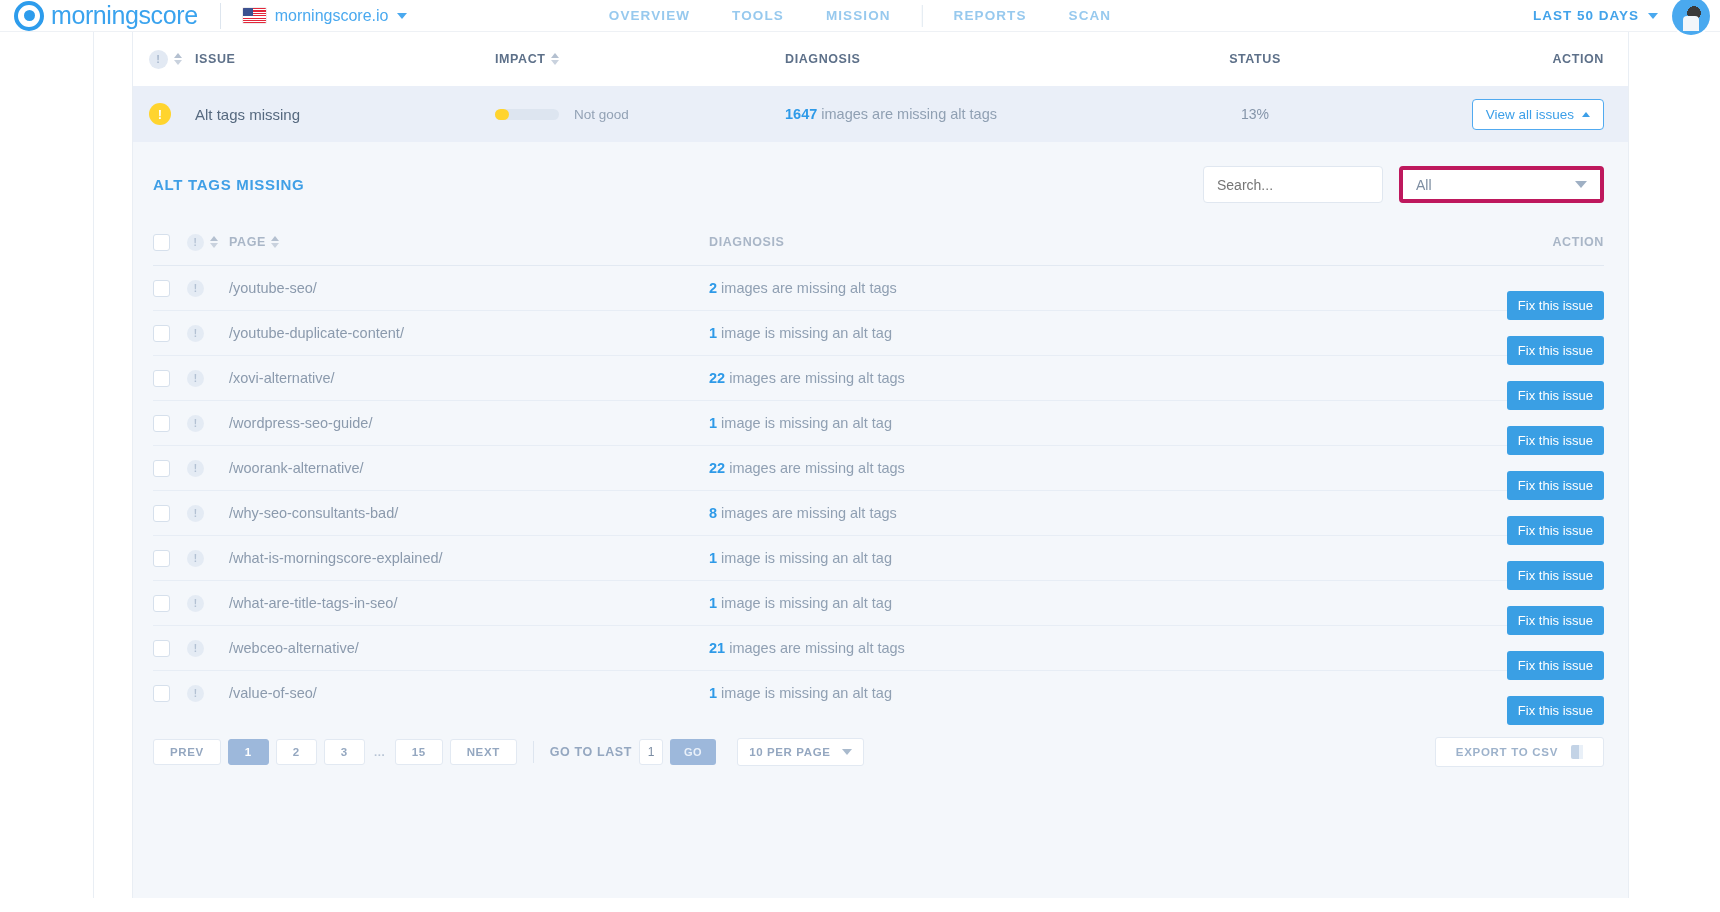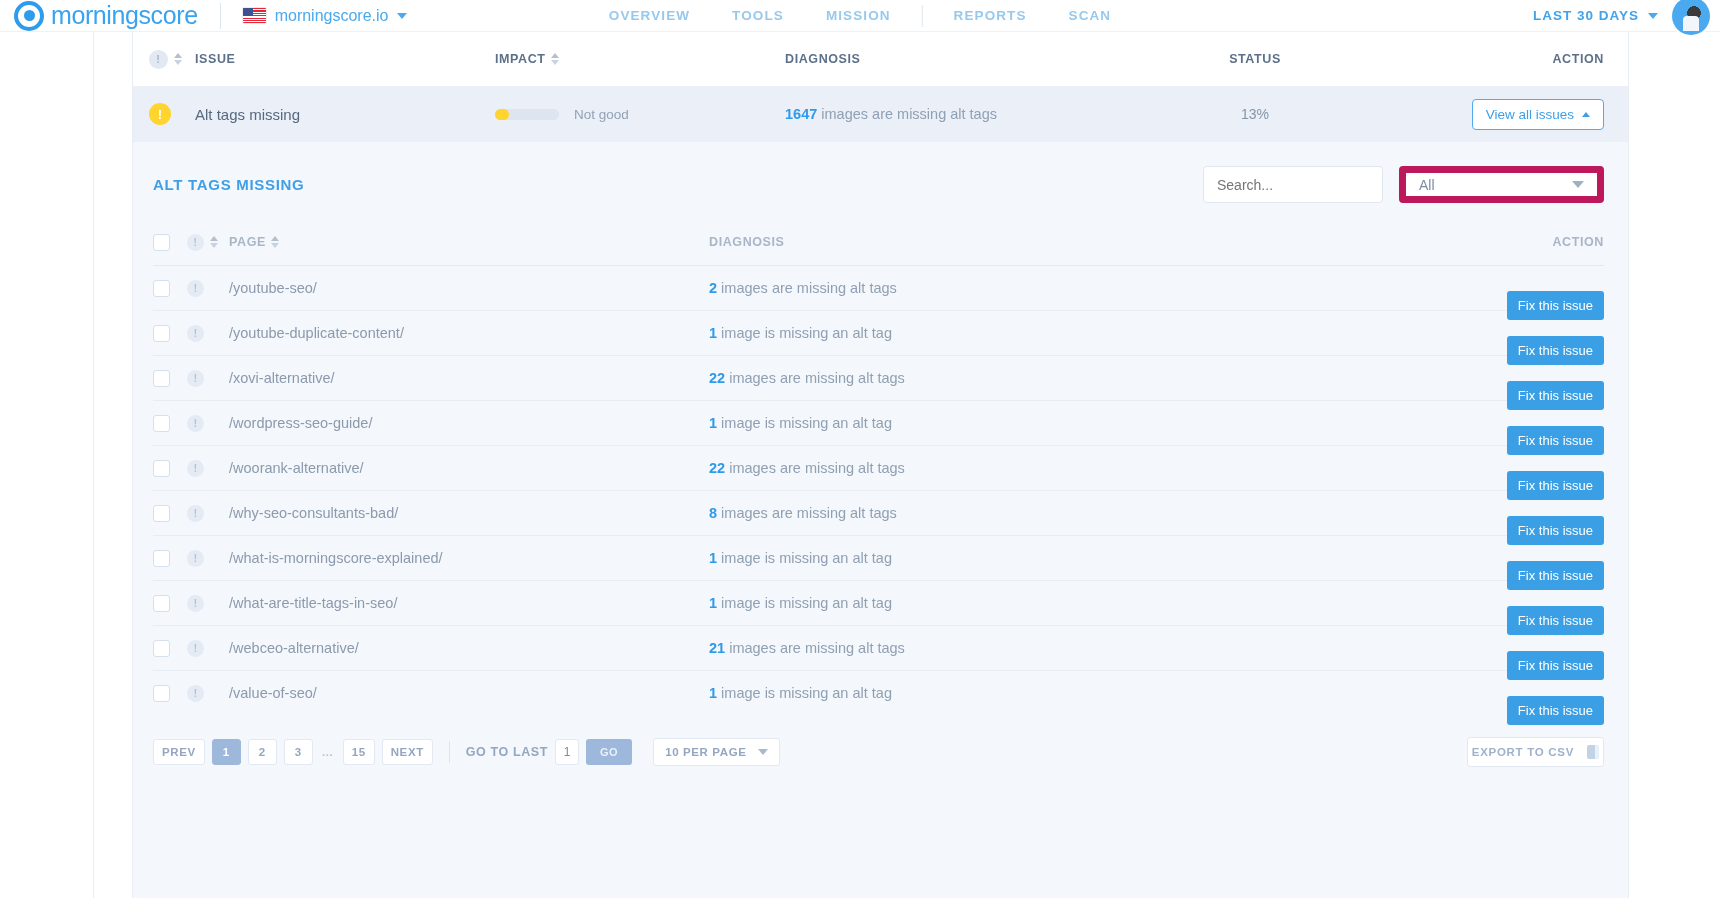"LAST 30 DAYS" span { text: 30 -> 50 }
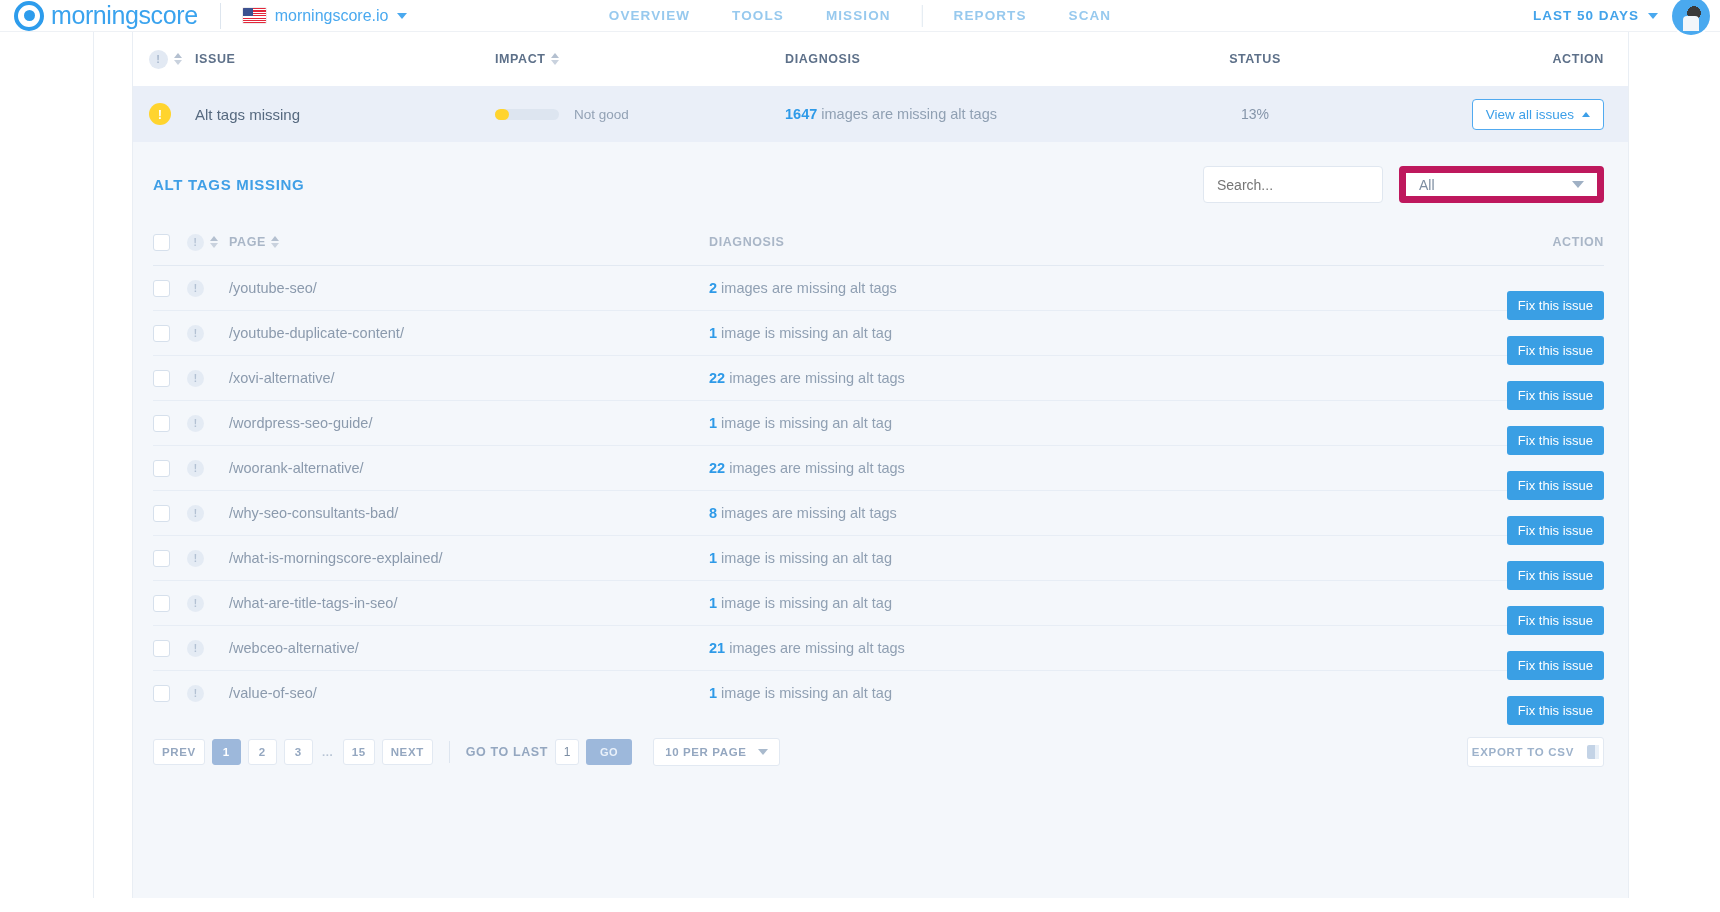"All" .select-box { border: 7px solid #be185d -> 4px solid #be185d }
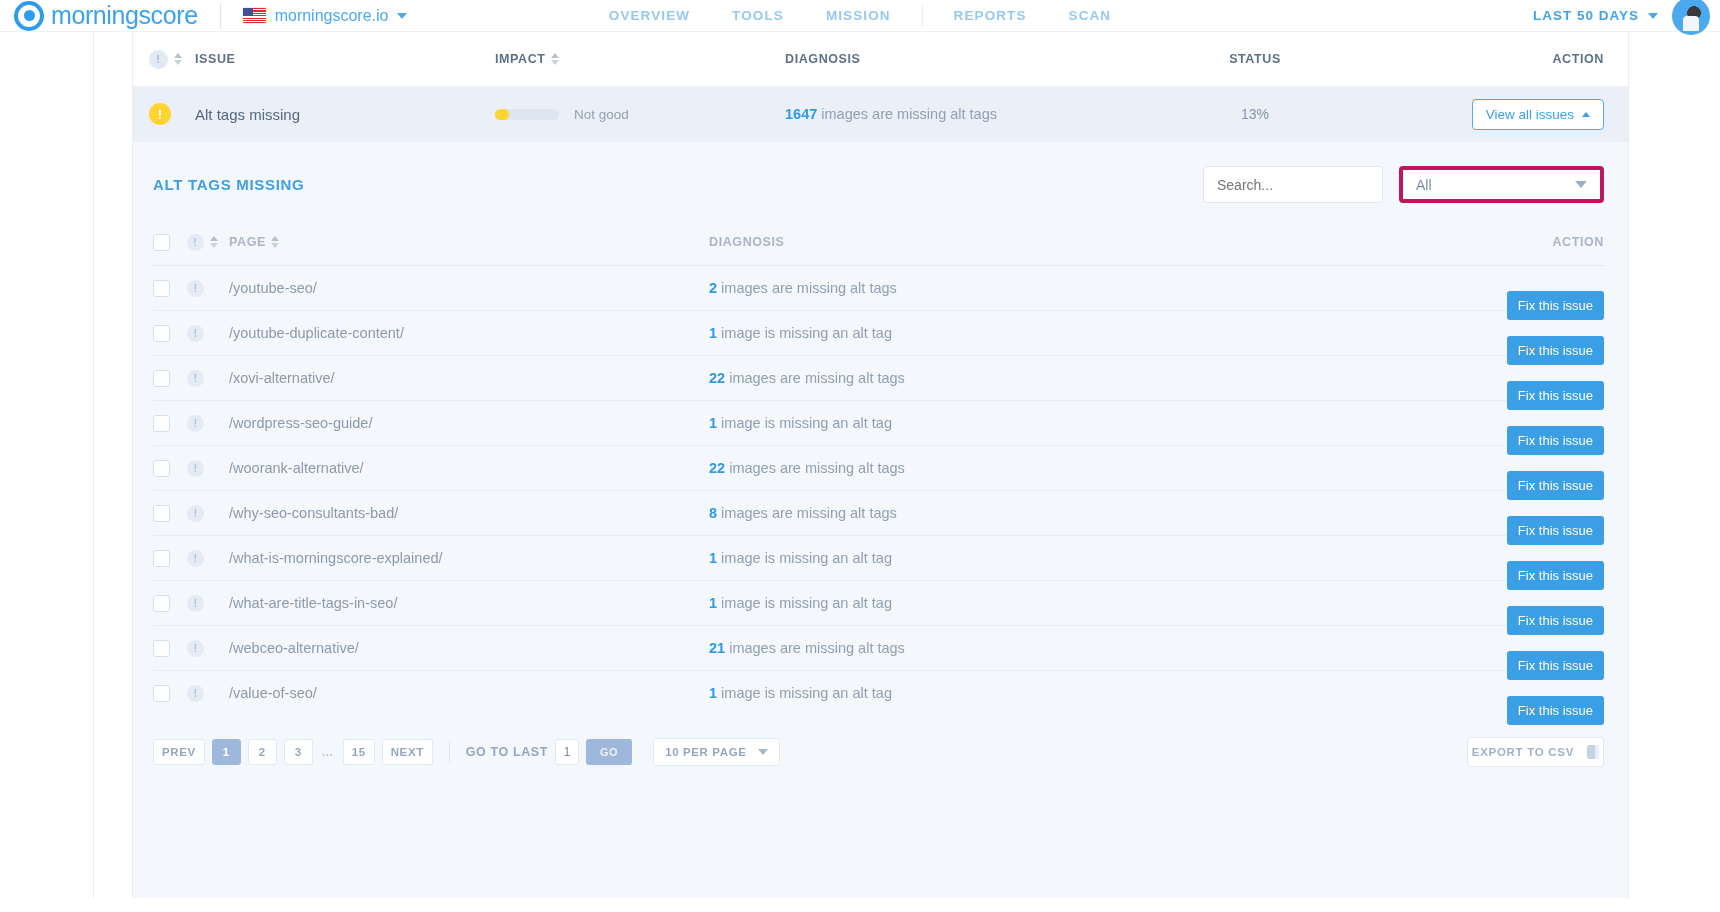"PREV" .pg { padding: 0 8px -> 0 16px }
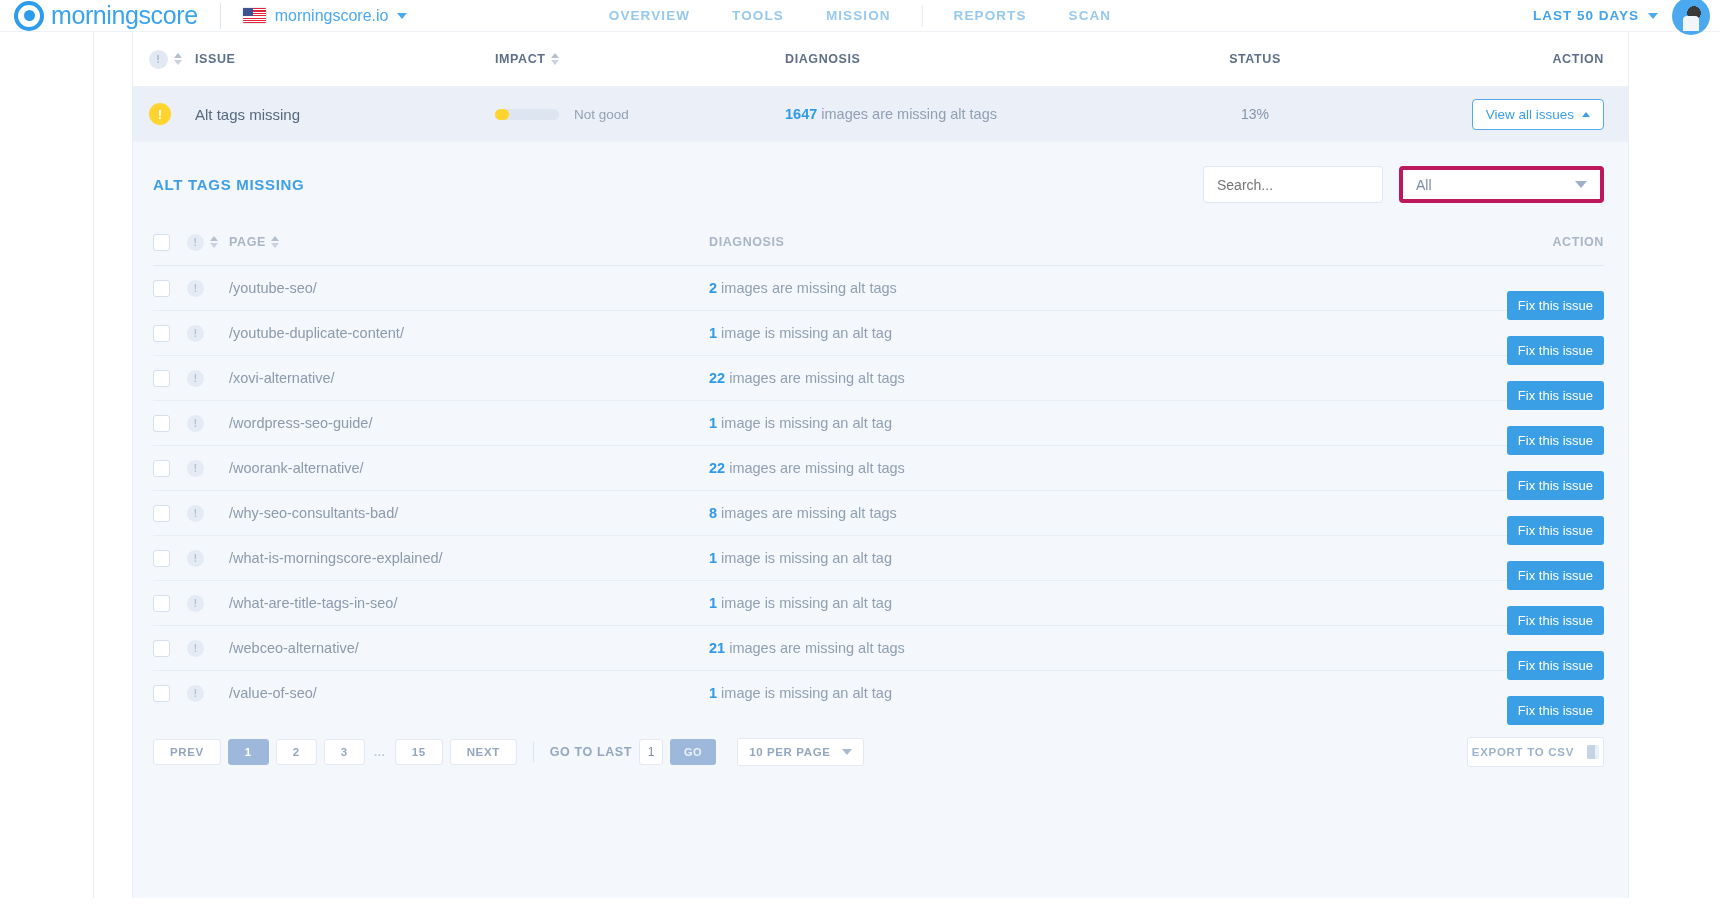"EXPORT TO CSV" .export { padding: 0 4px -> 0 20px }
